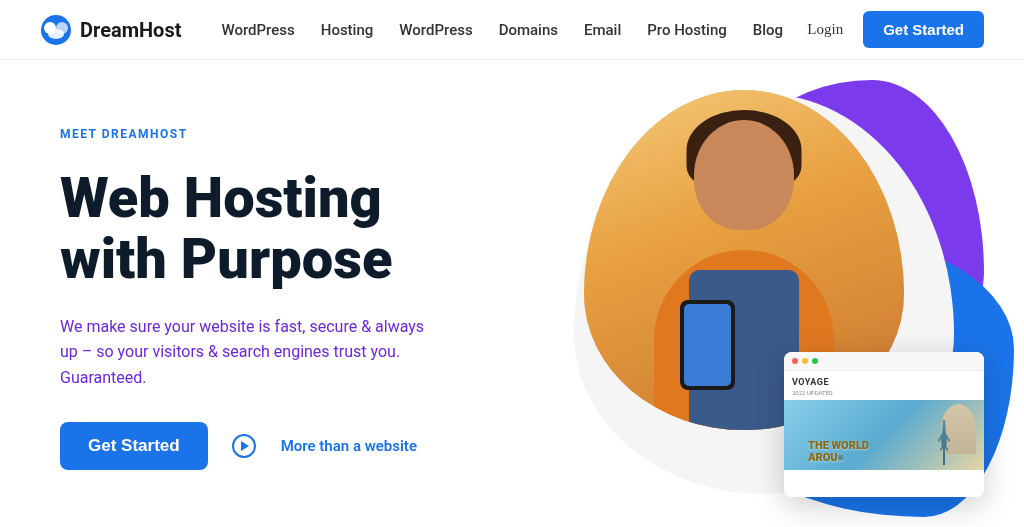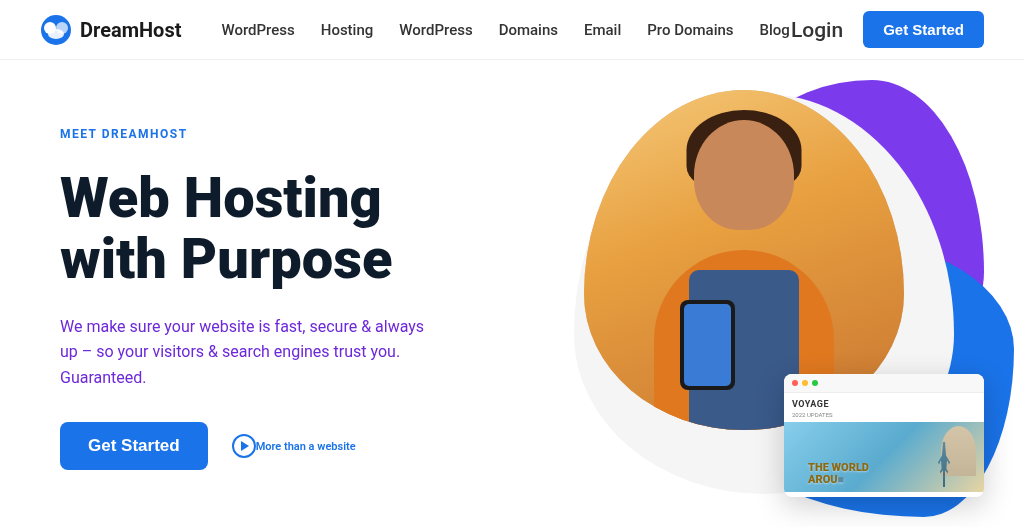"Pro Domains" a.nav-link { text: Domains -> Hosting }
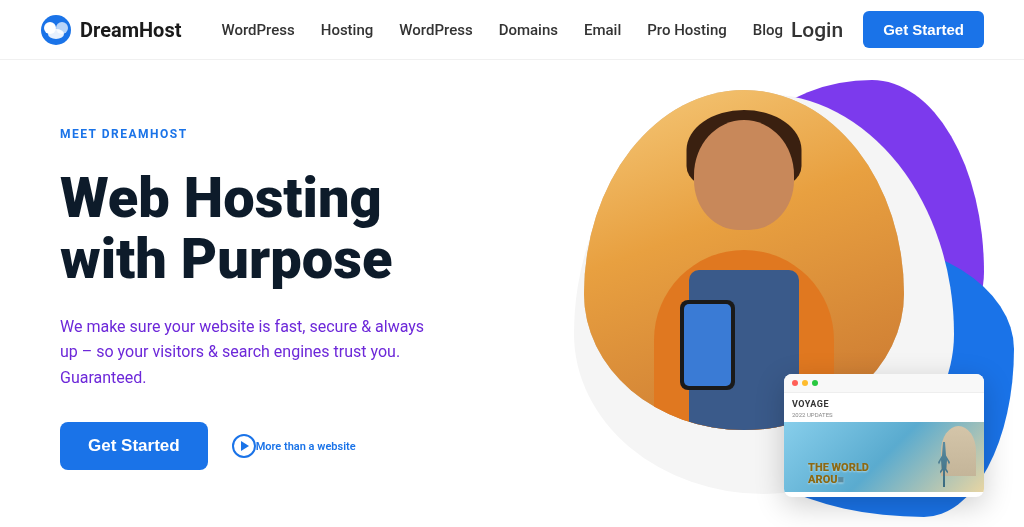"Login" .login-link { font-family: none -> Liberation Serif, serif; font-size: 21px -> 15px }
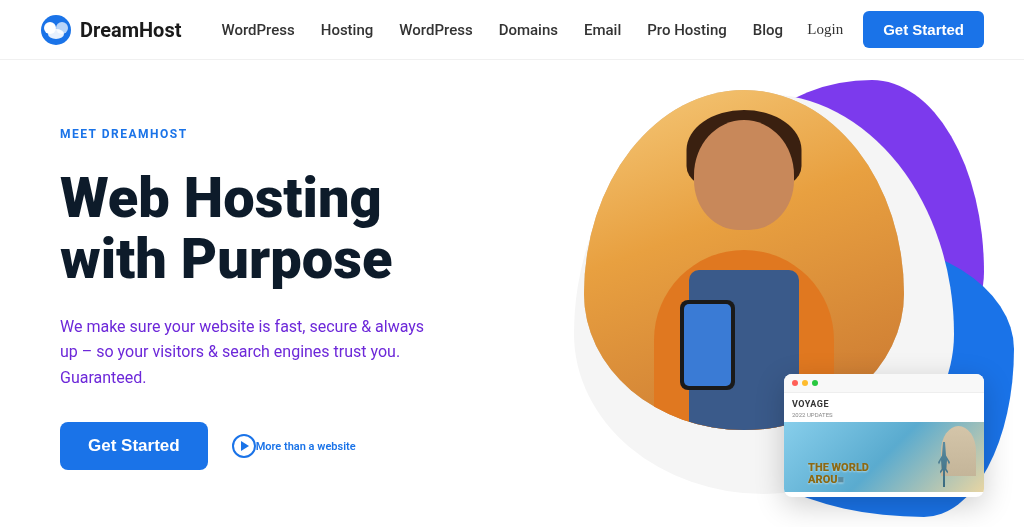"VOYAGE" .website-card { height: 123px -> 145px }
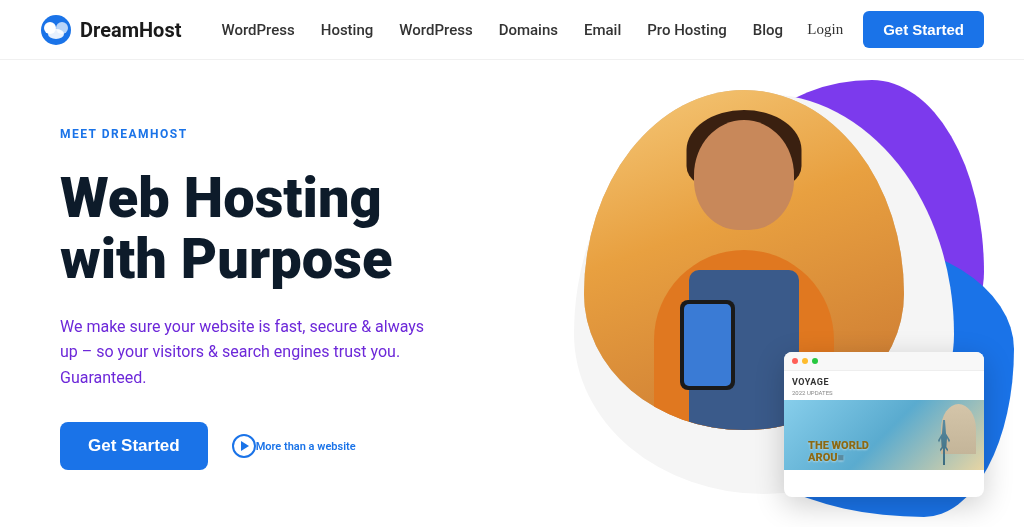"More than a website" .more-than-link { font-size: 11px -> 15px; gap: 0 -> 25px }
